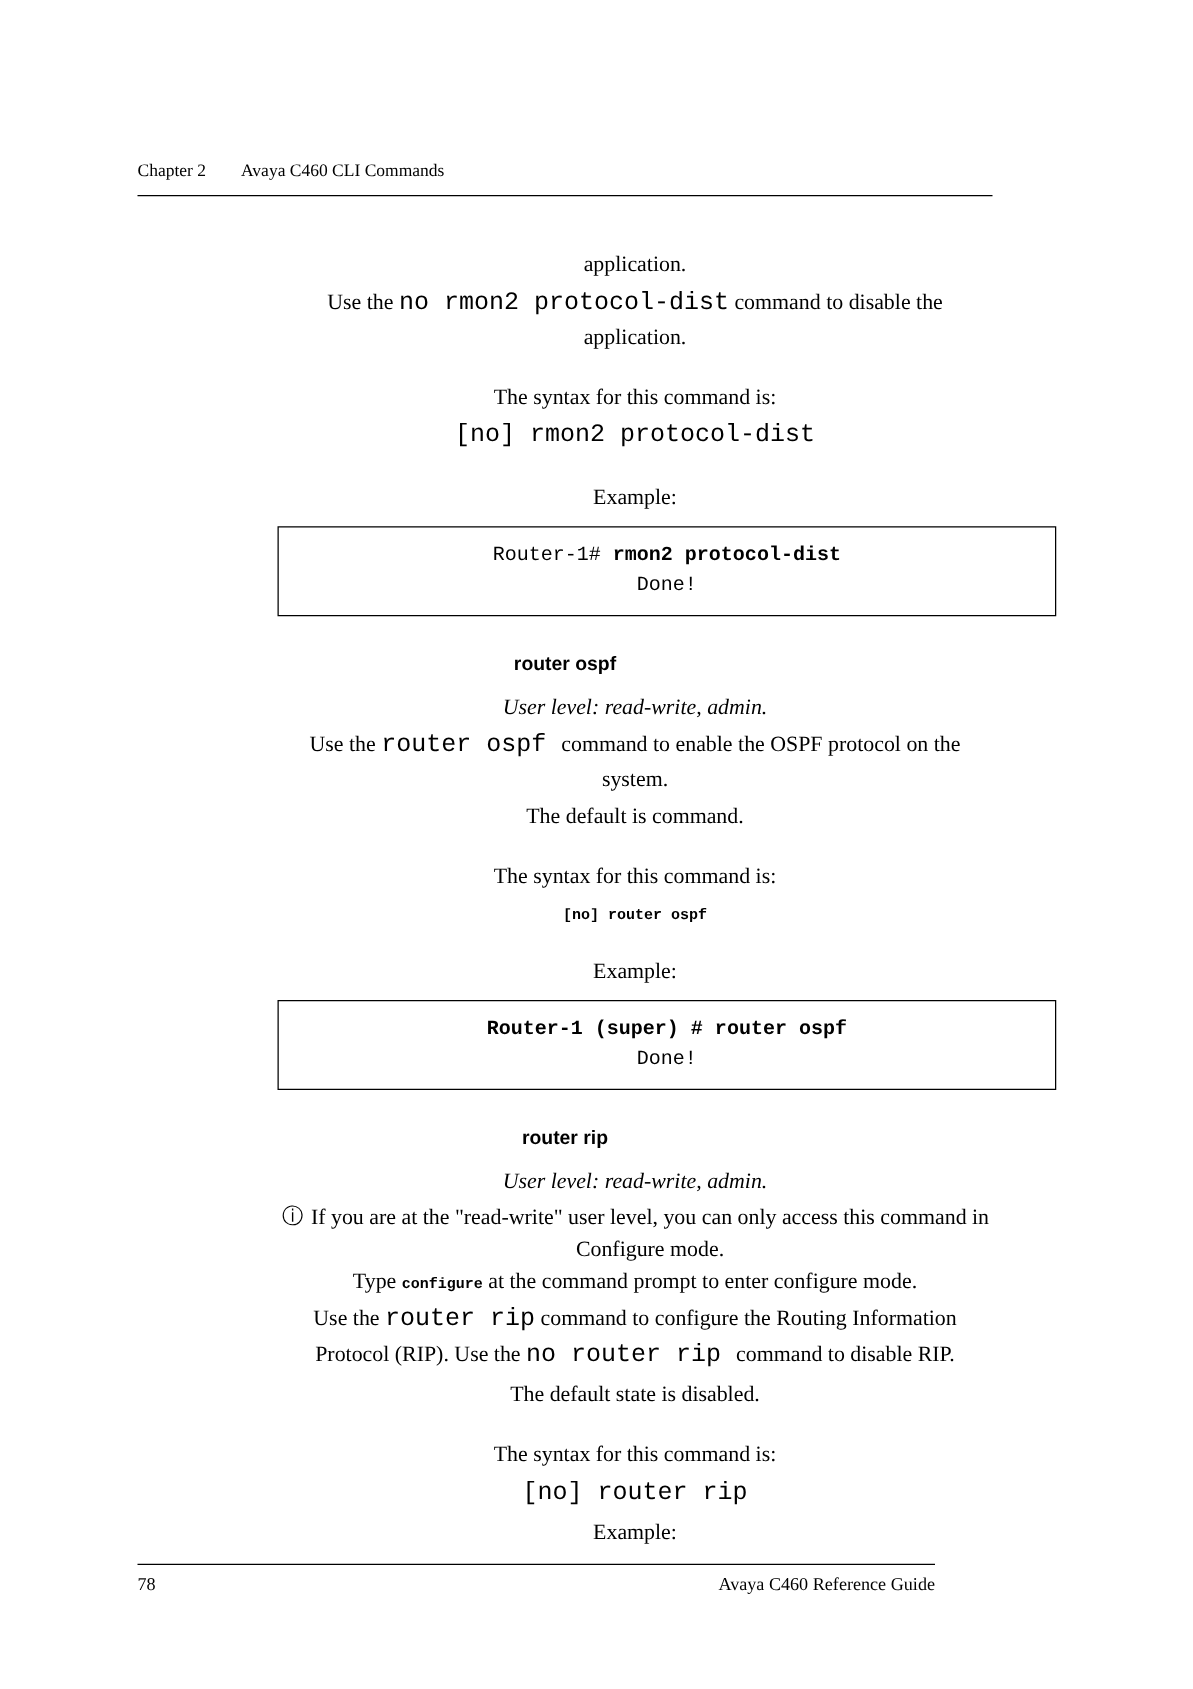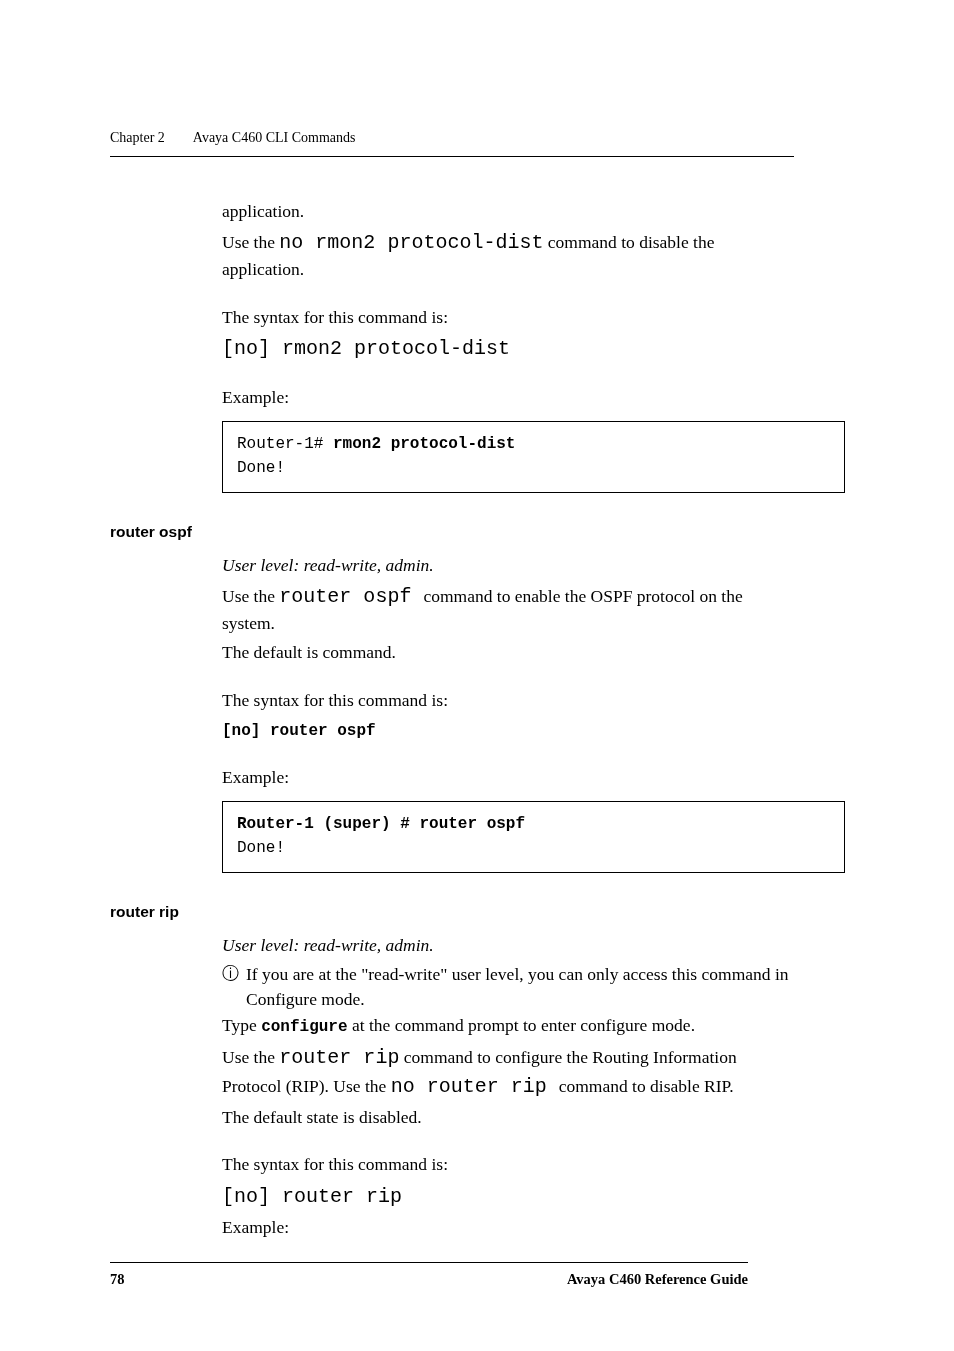"Chapter 2" .page { text-align: none -> center }
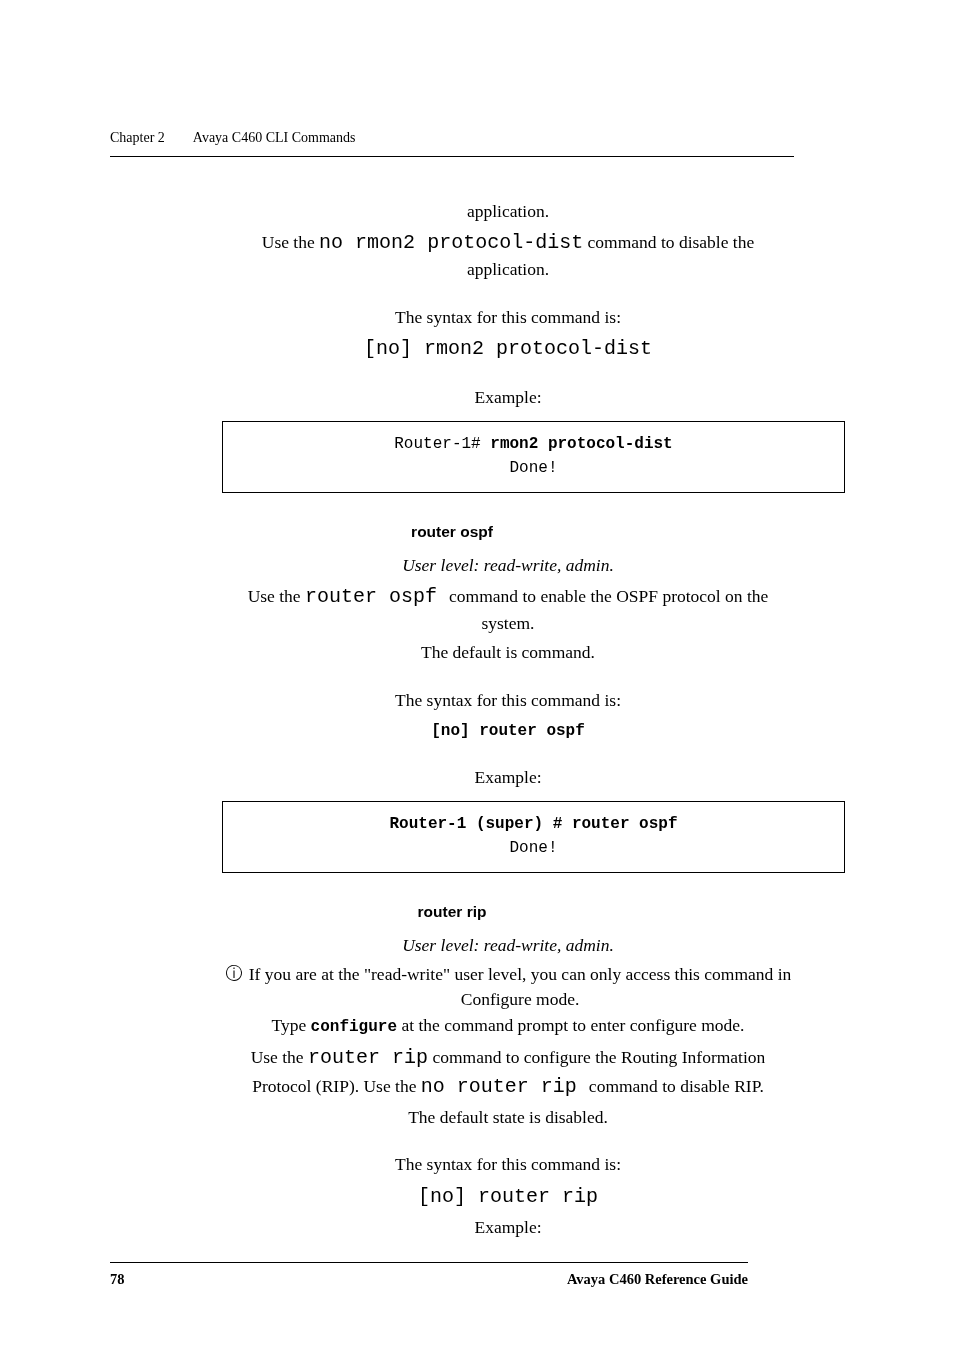"[no] router ospf" .mono-b { font-size: 16px -> 12px }
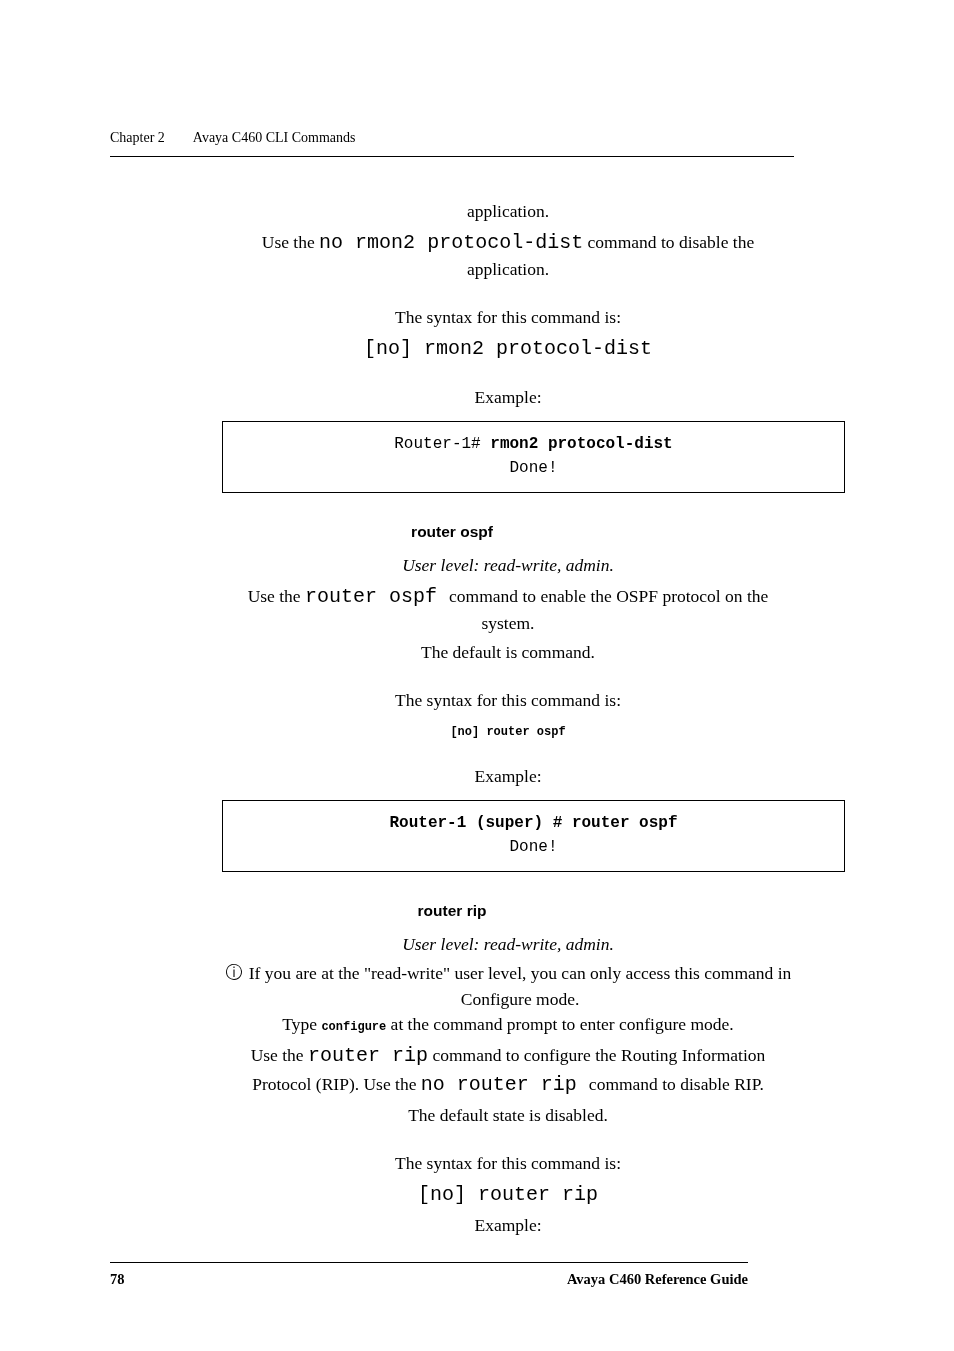"78" .footer { bottom: 63px -> 74px; font-weight: bold -> none }
